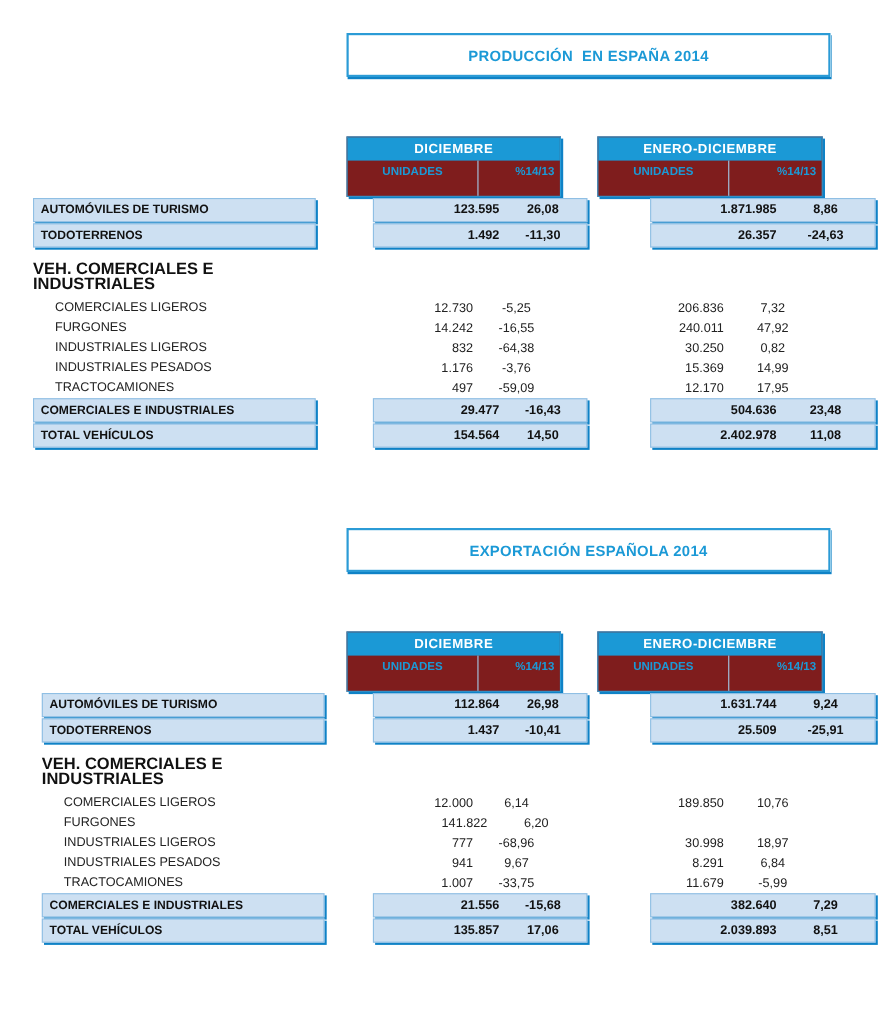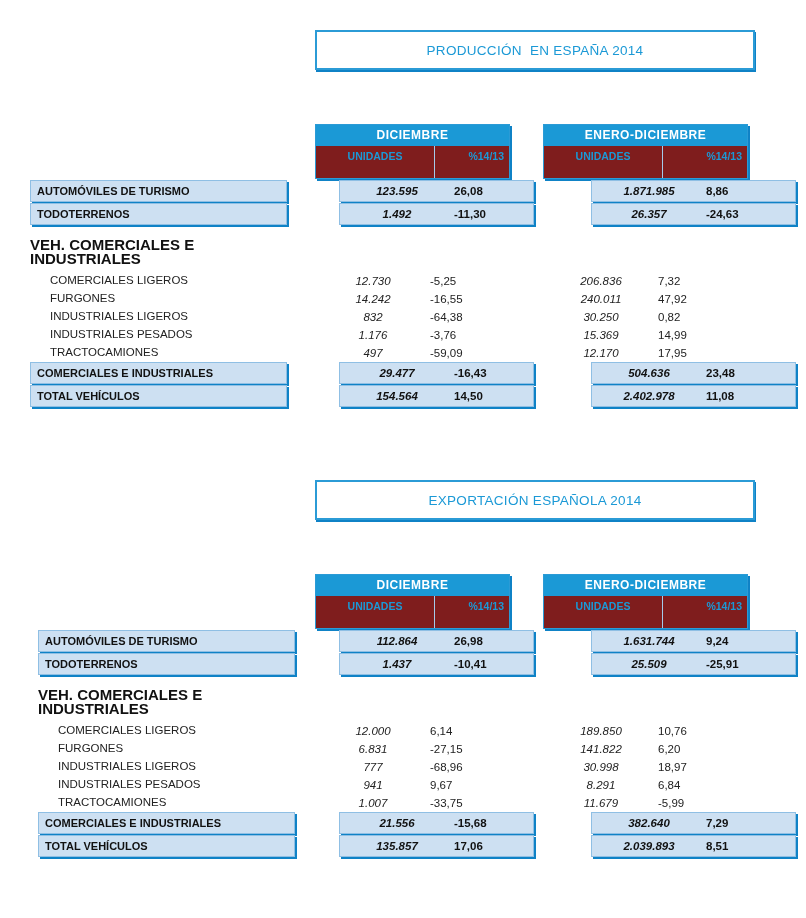"PRODUCCIÓN EN ESPAÑA 2014" .title-box { font-weight: 400 -> 700 }
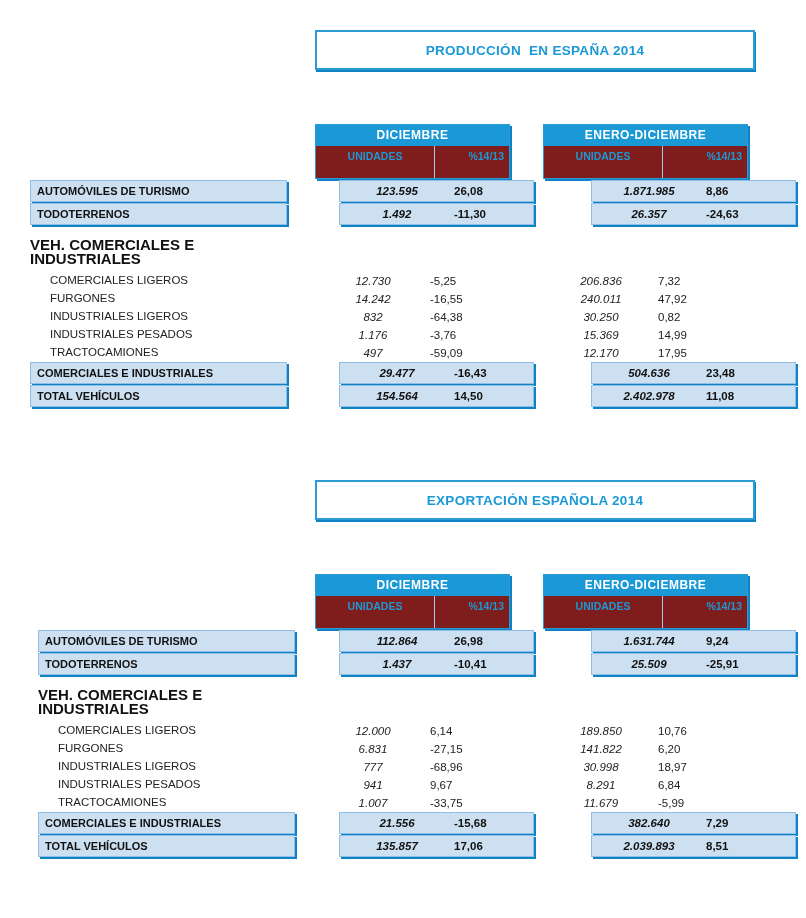"123.595" .data-box .u { font-style: italic -> none; text-align: center -> right }
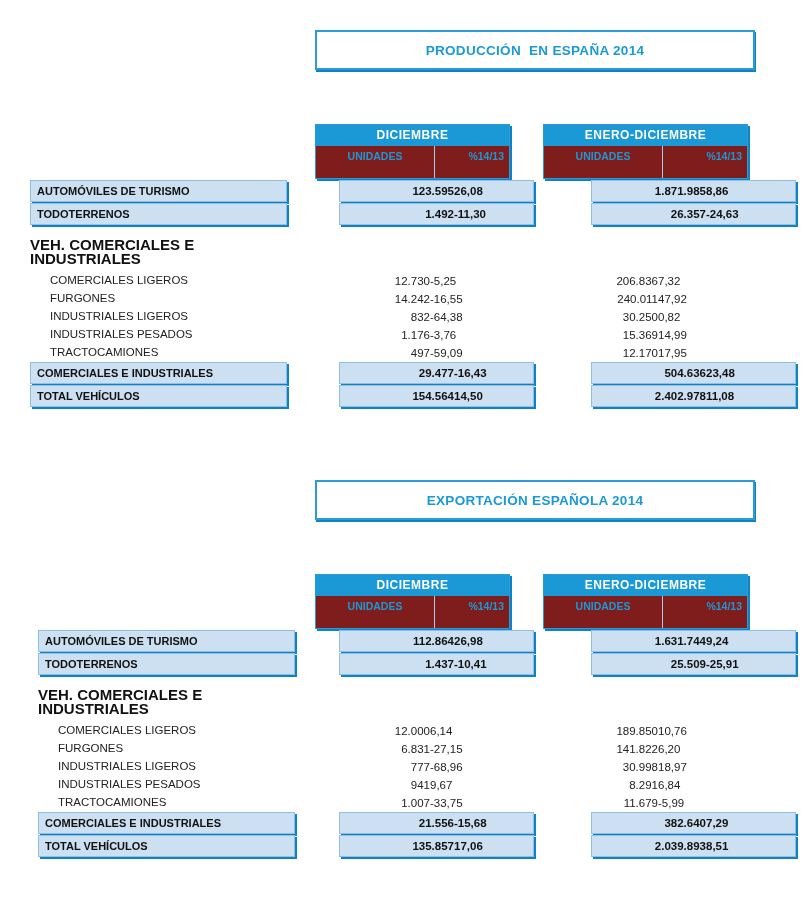"26,08" .data-box .p { text-align: left -> center }
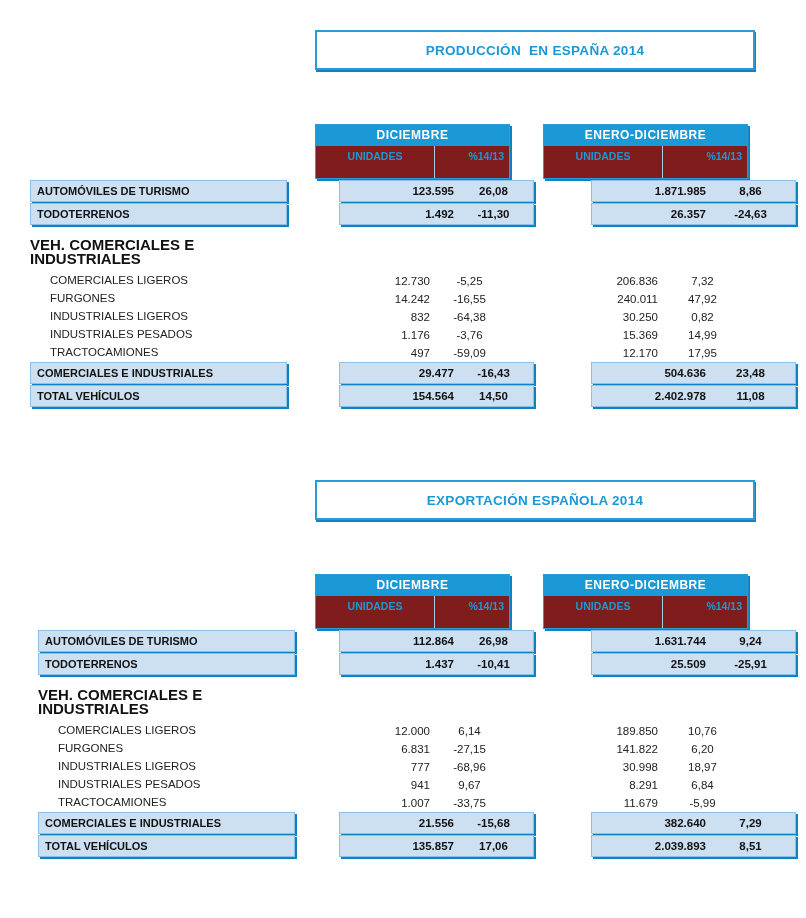"6.831" div.c-g { html: <div> <div> <span>6.831</span> <span>-27,15</span> </div> </div> -> none }
